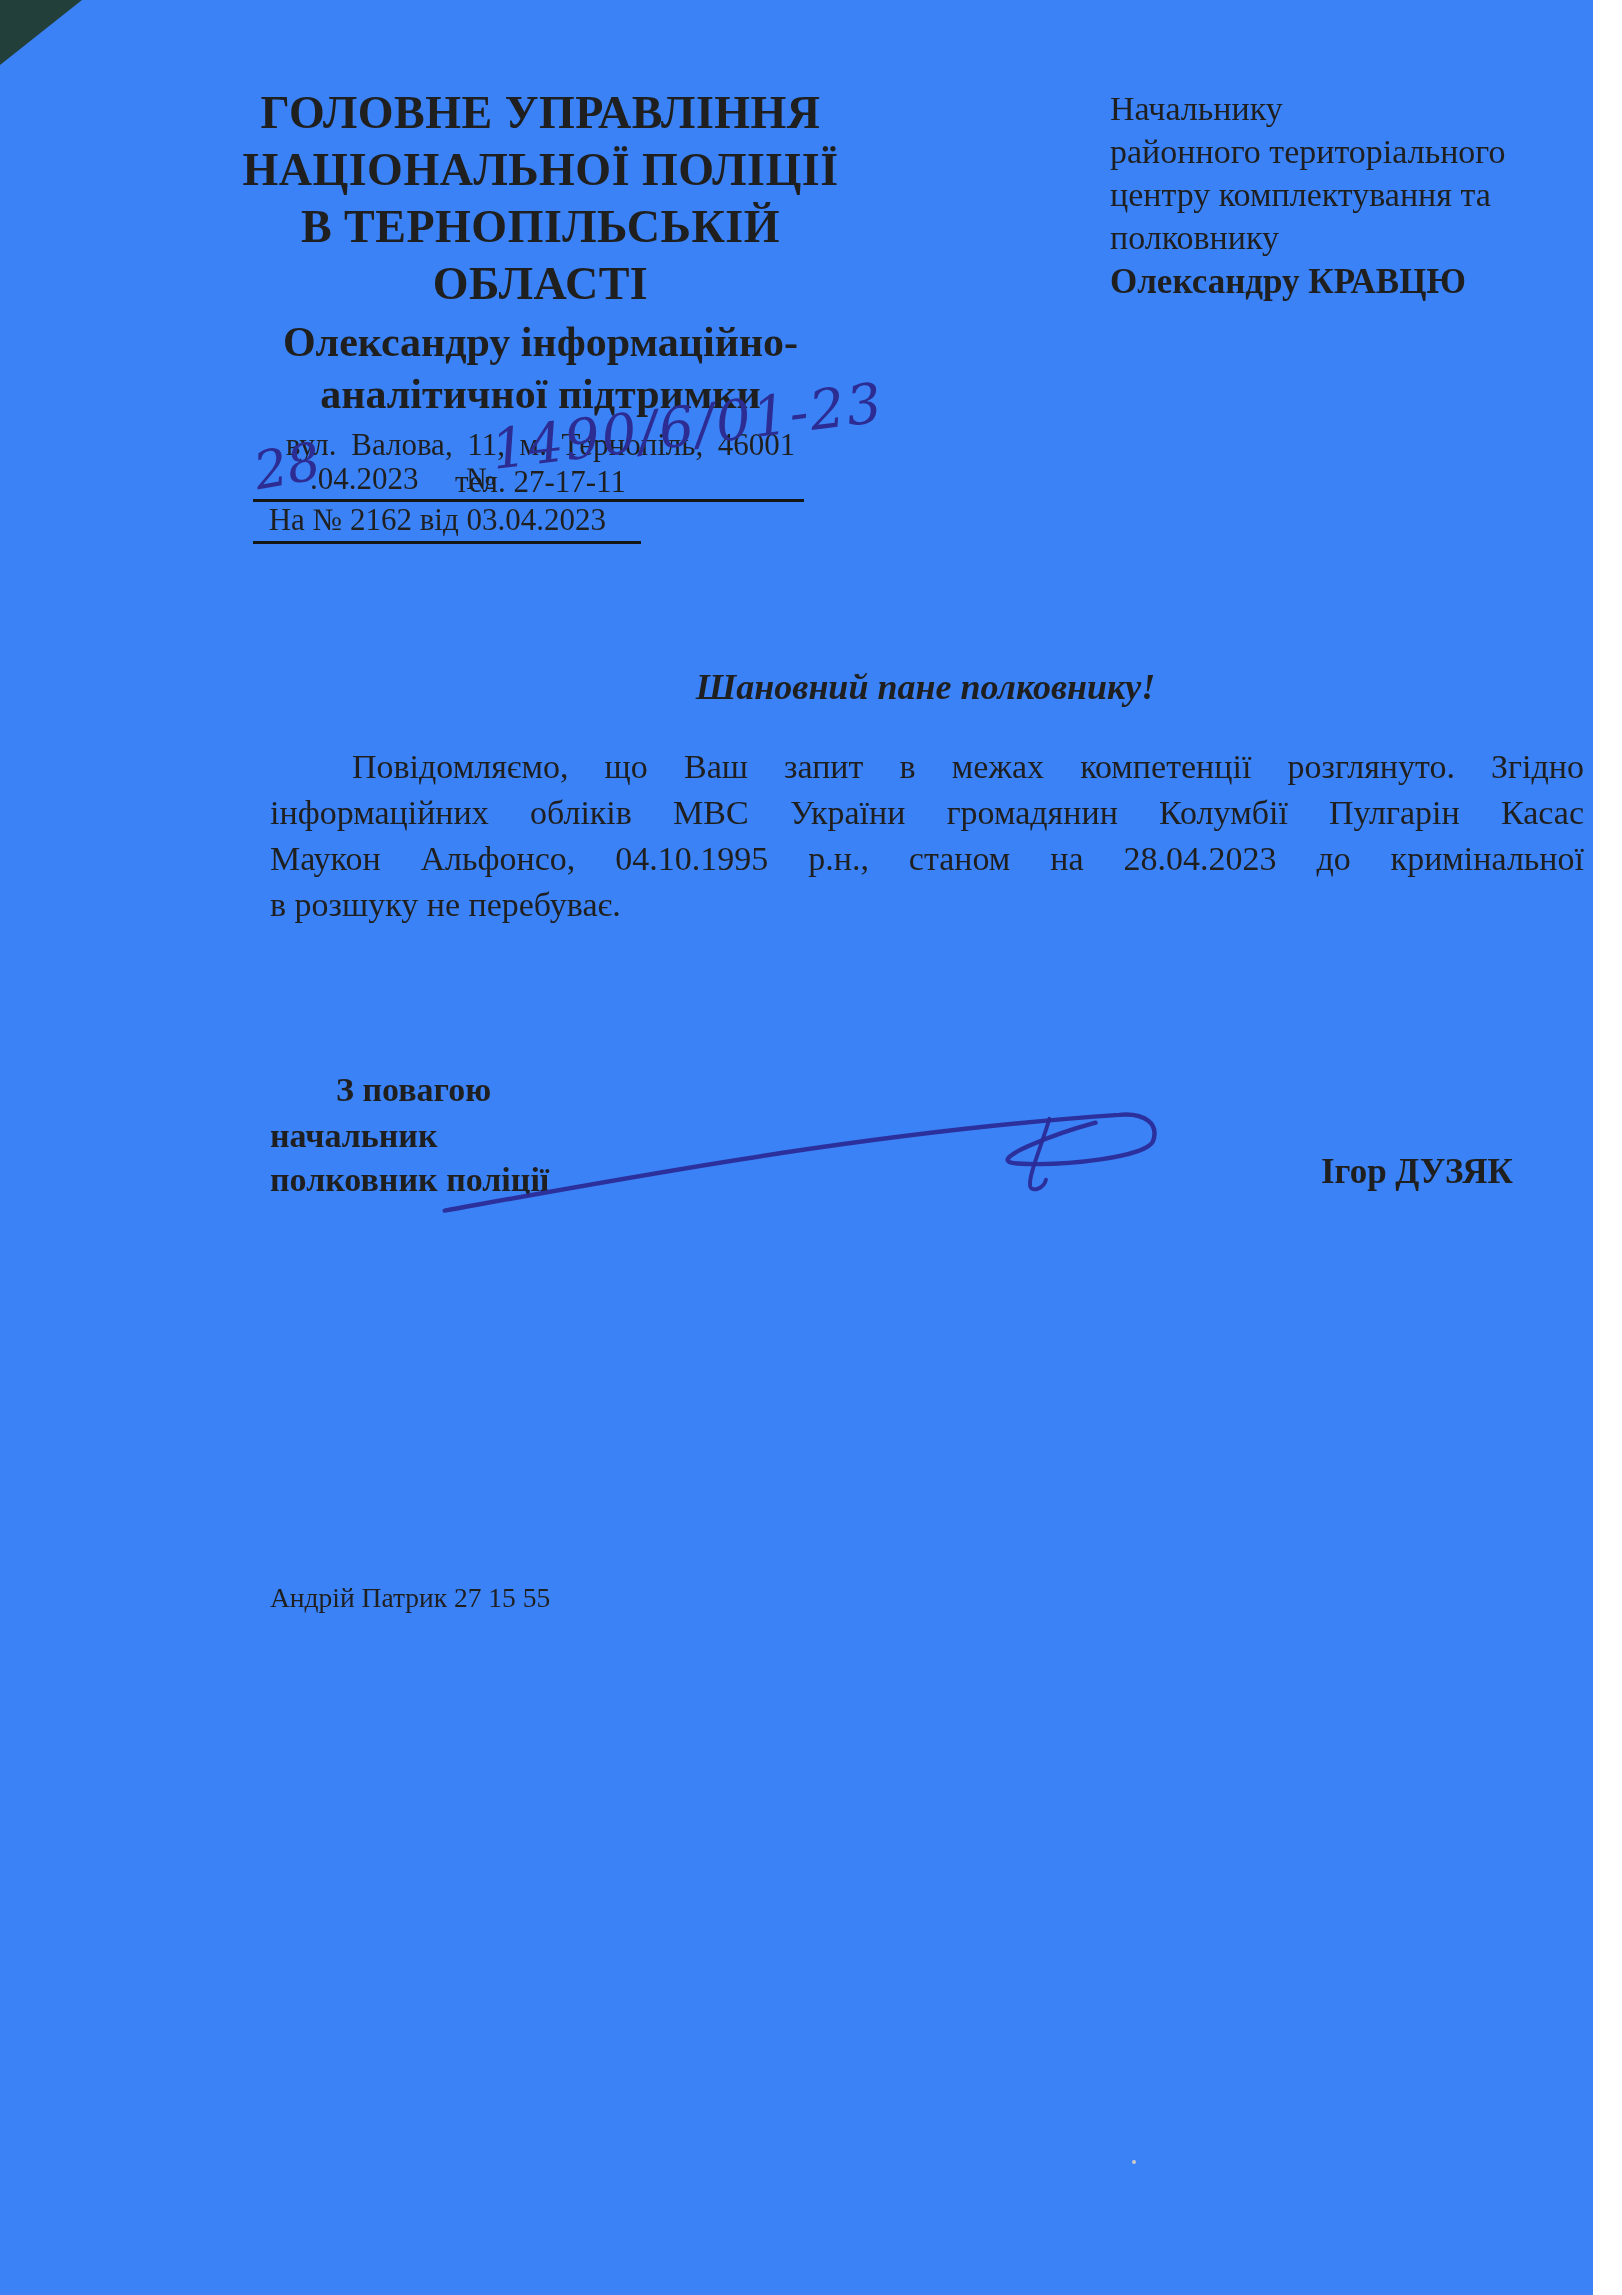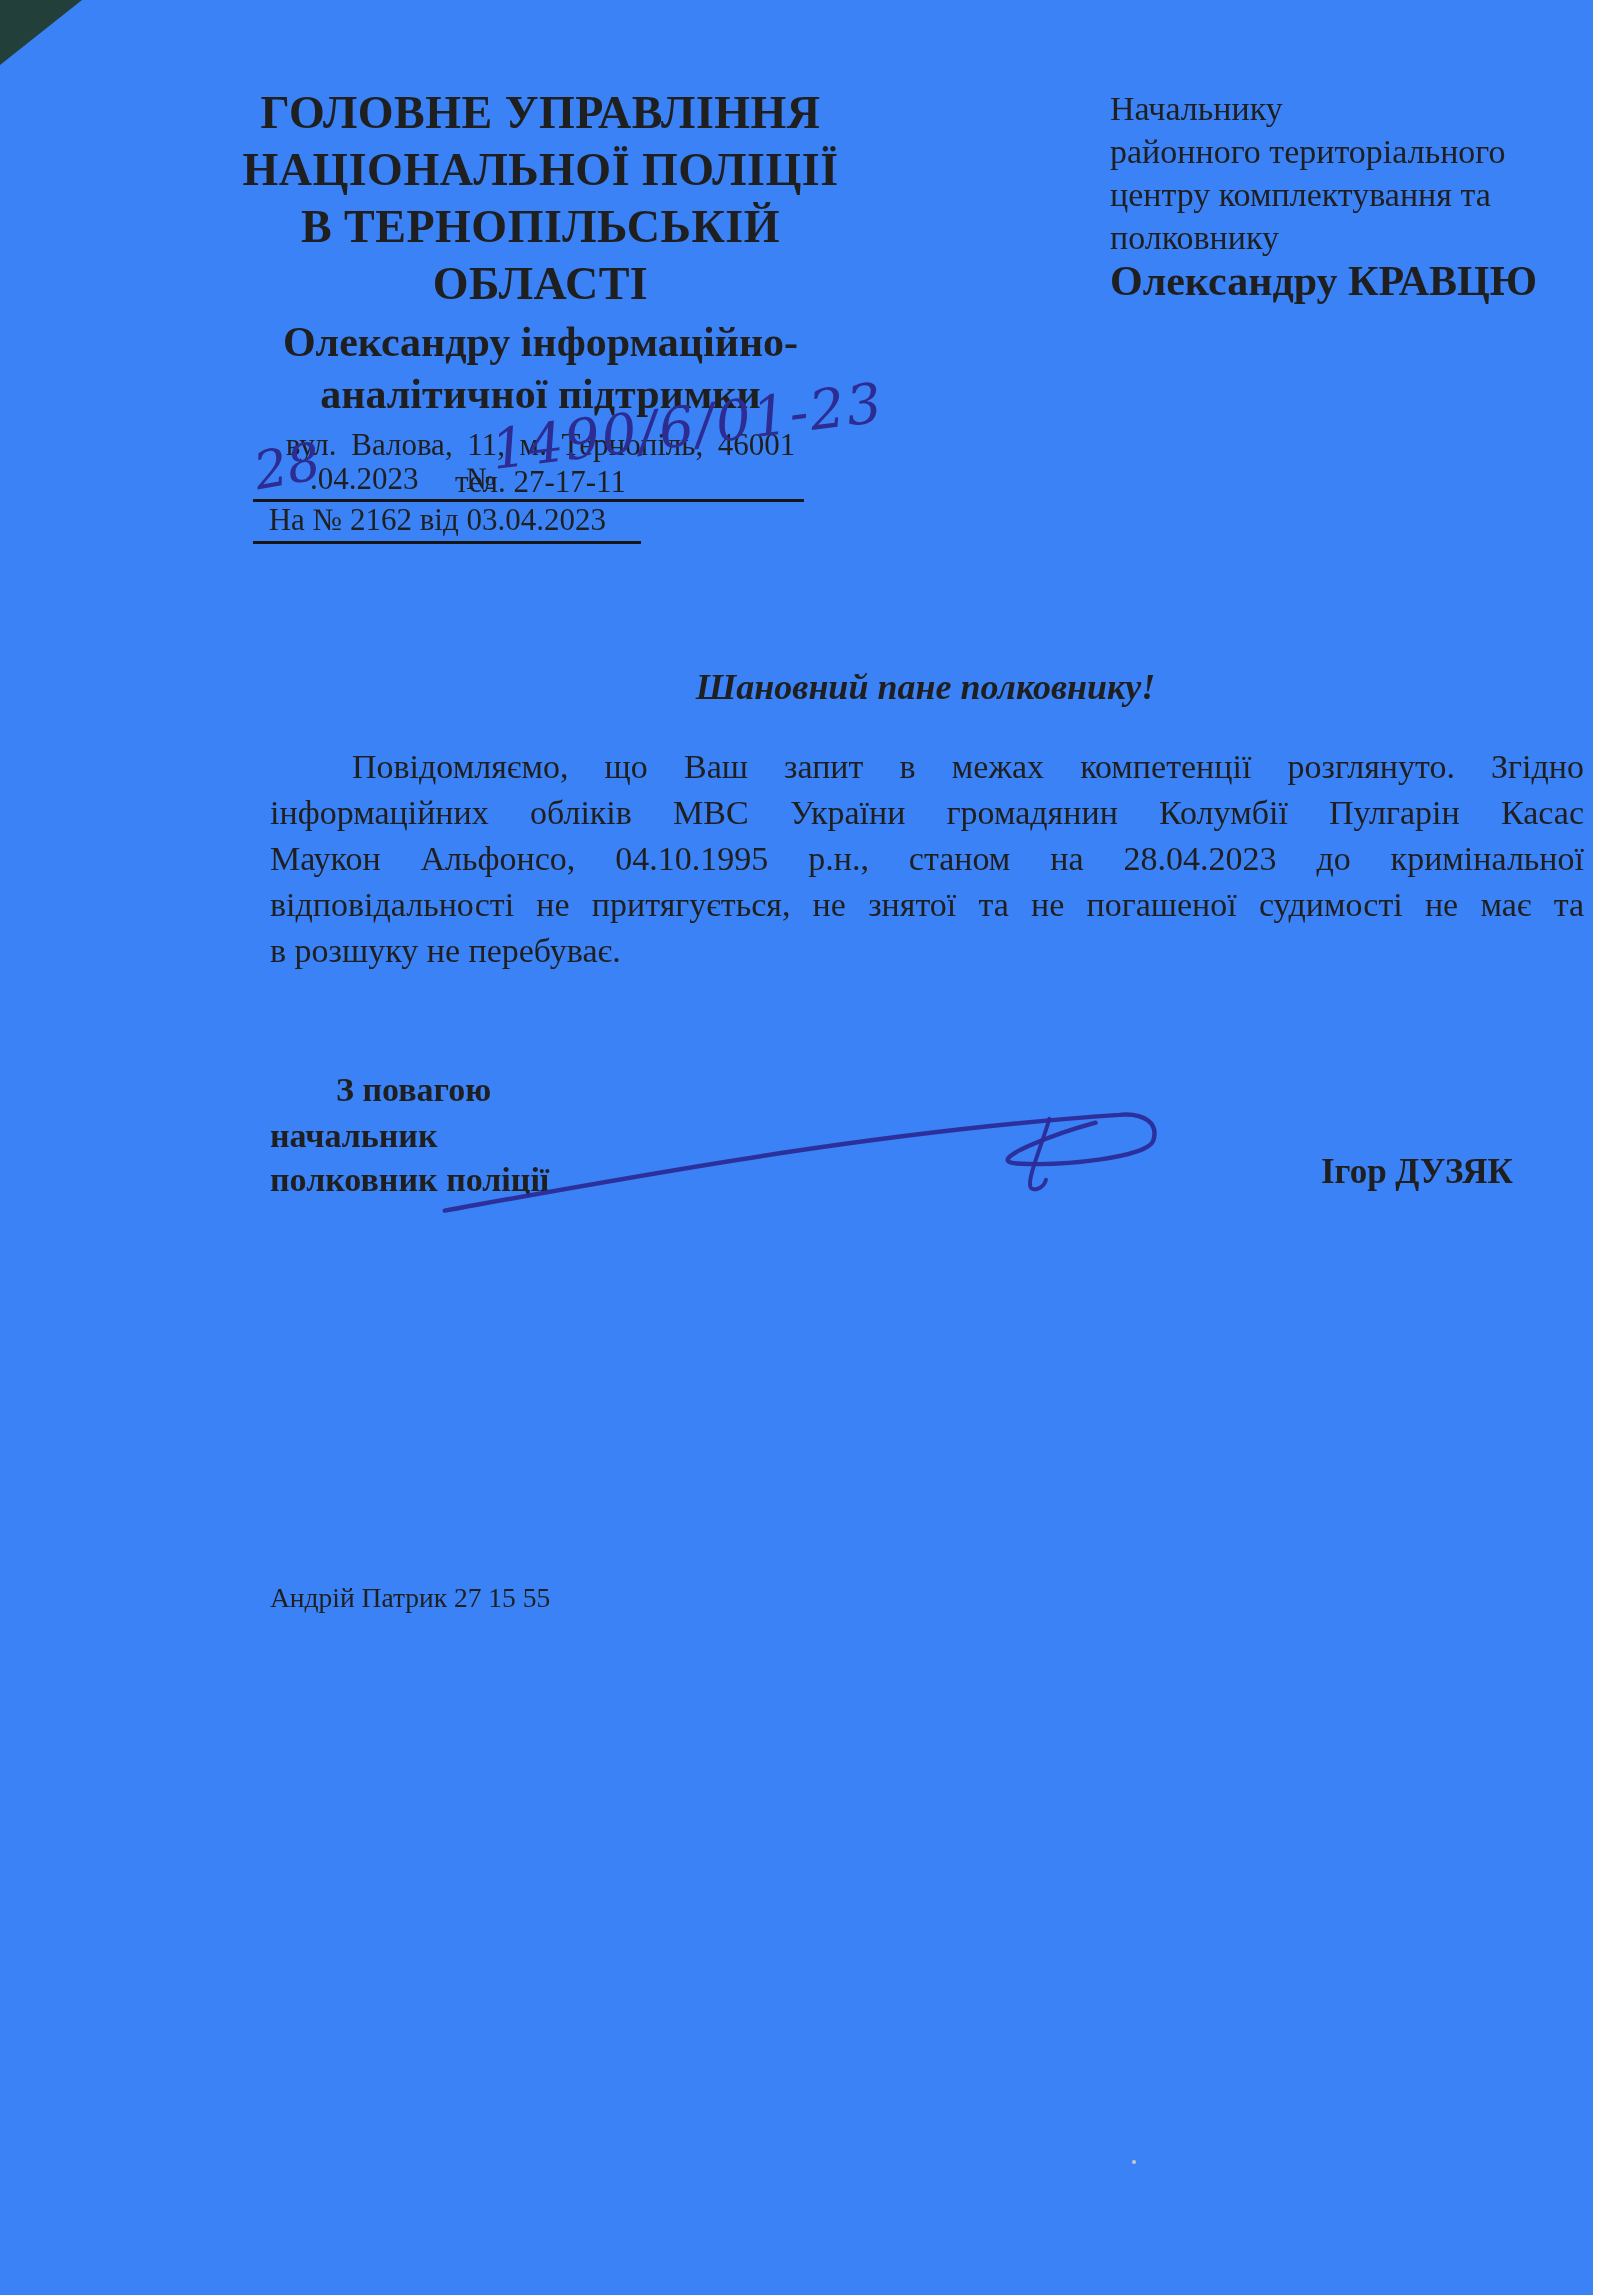"Олександру КРАВЦЮ" .recipient-name { font-size: 42px -> 35px }
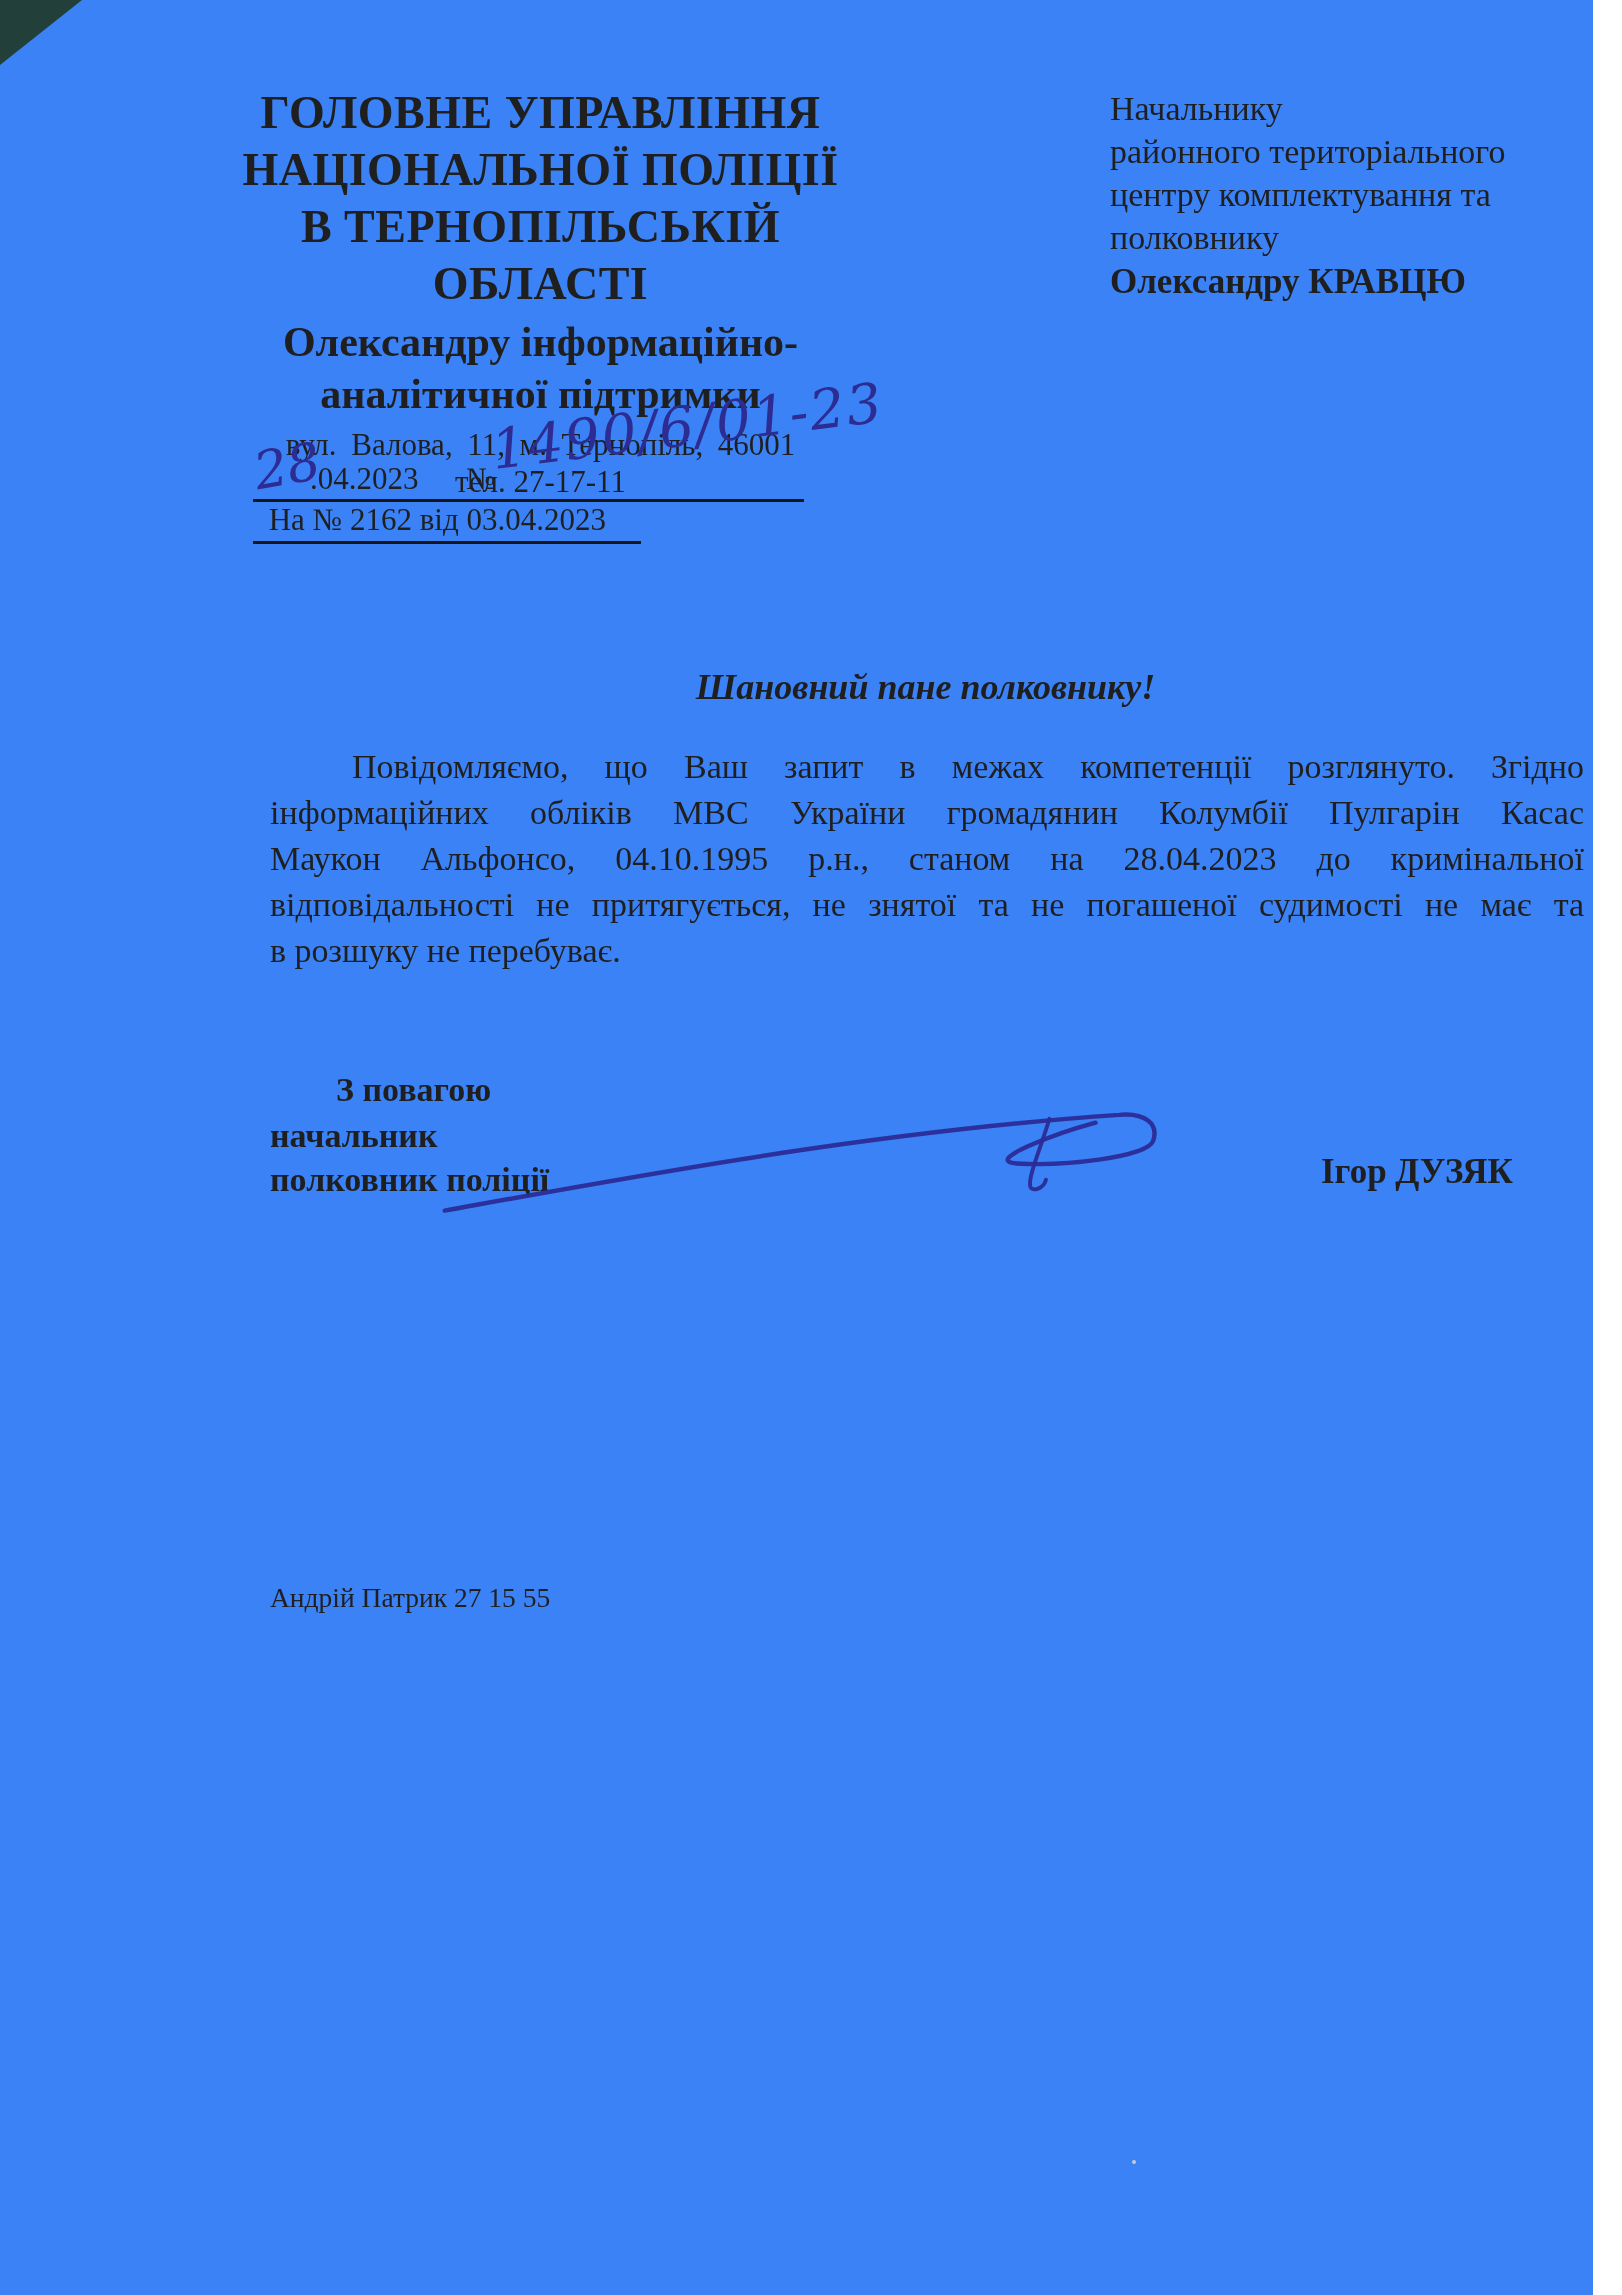"відповідальності не притягується, не" div.body-line { html: <div>відповідальності не притягується, не знятої та не погашеної судимості не має та</div> -> none }
